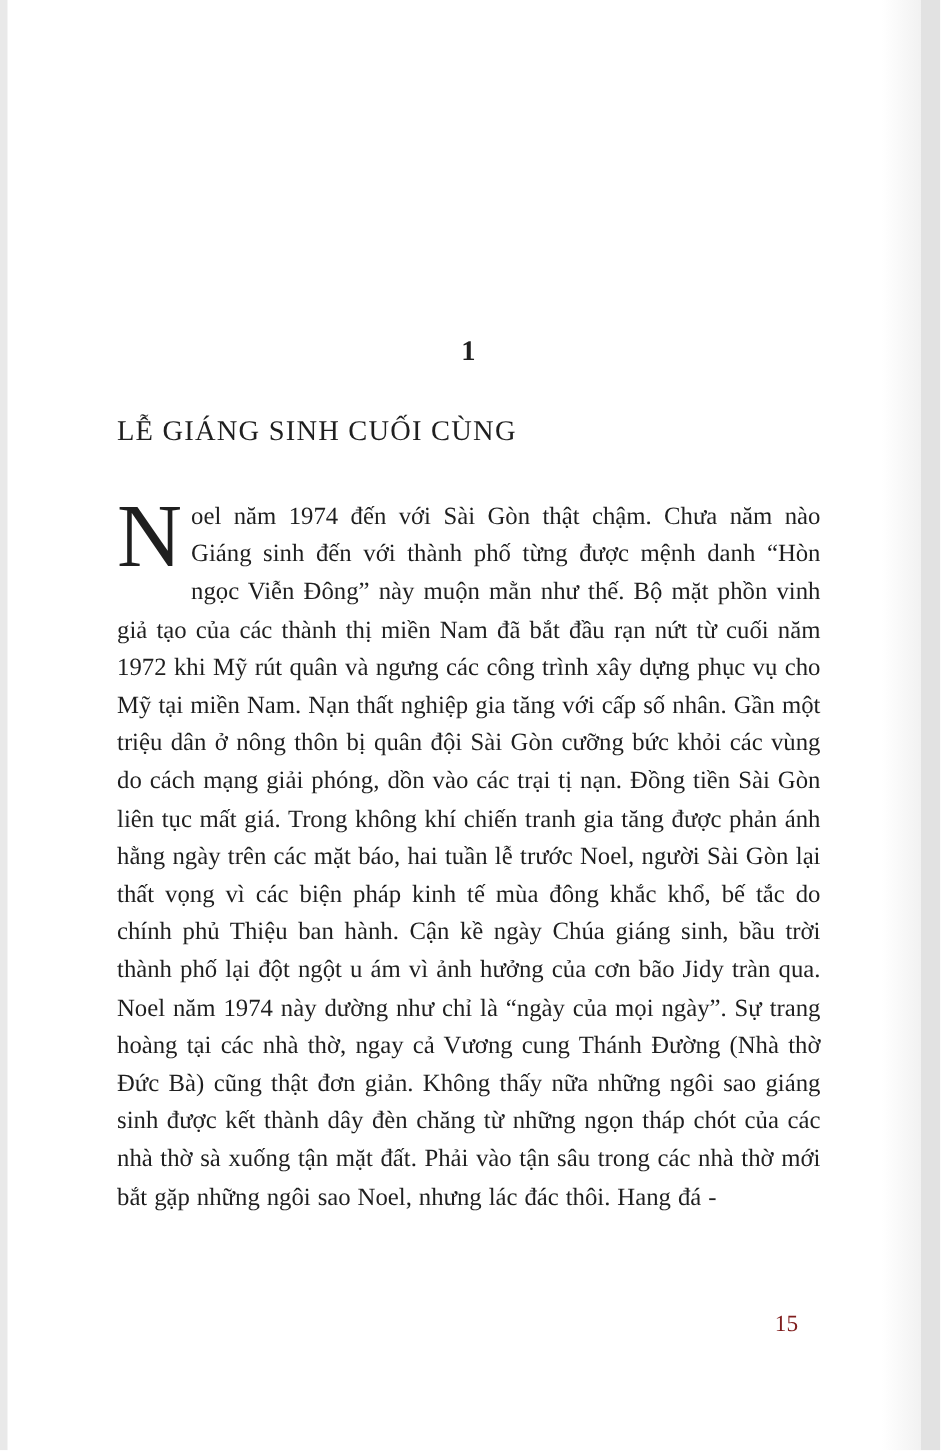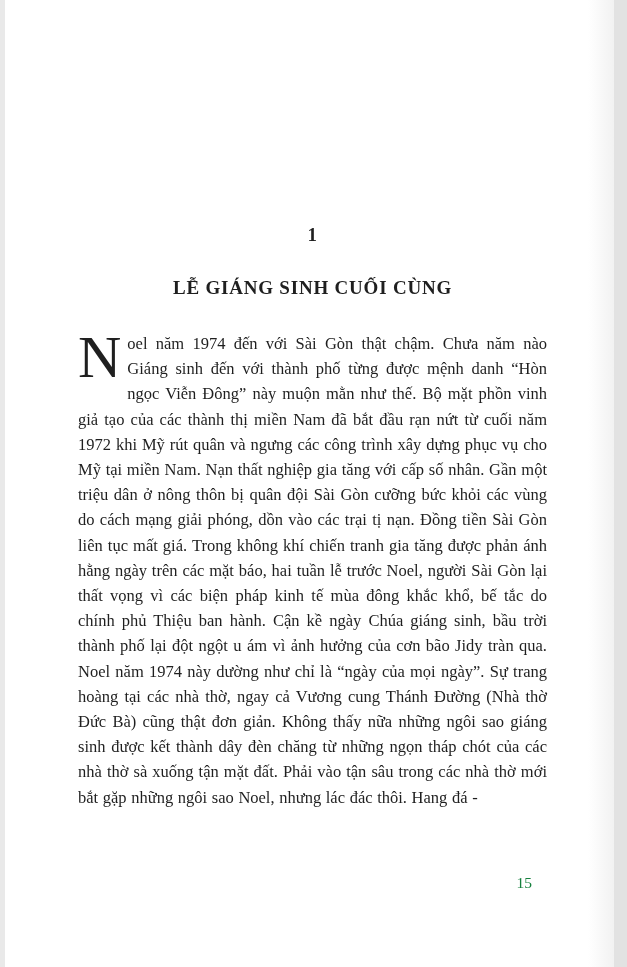"LỄ GIÁNG SINH CUỐI CÙNG" .chapter-title { font-weight: bold -> normal; text-align: center -> left }
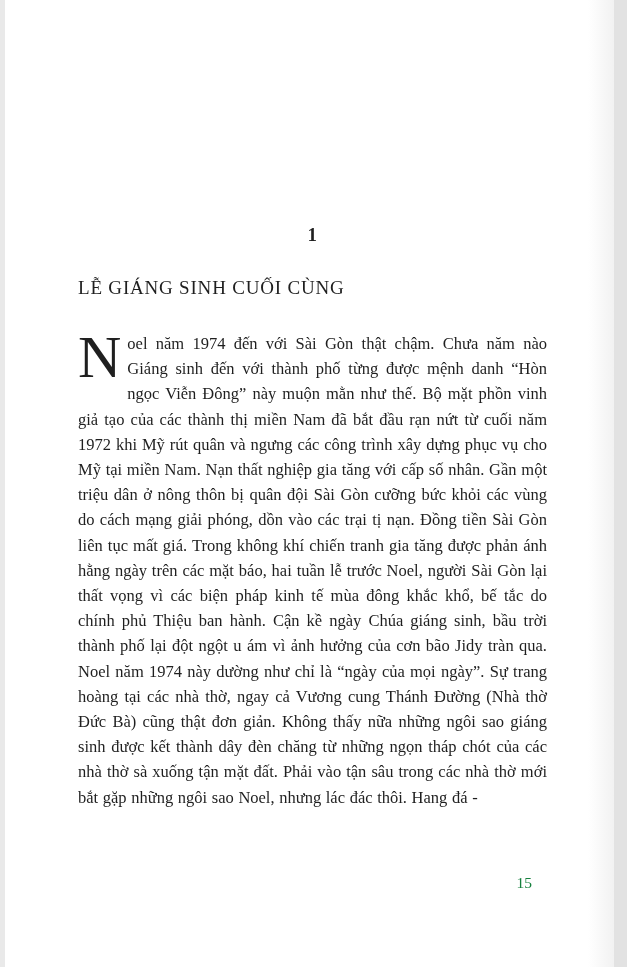"15" .page-number { color: #15803d -> #7f1d1d }
